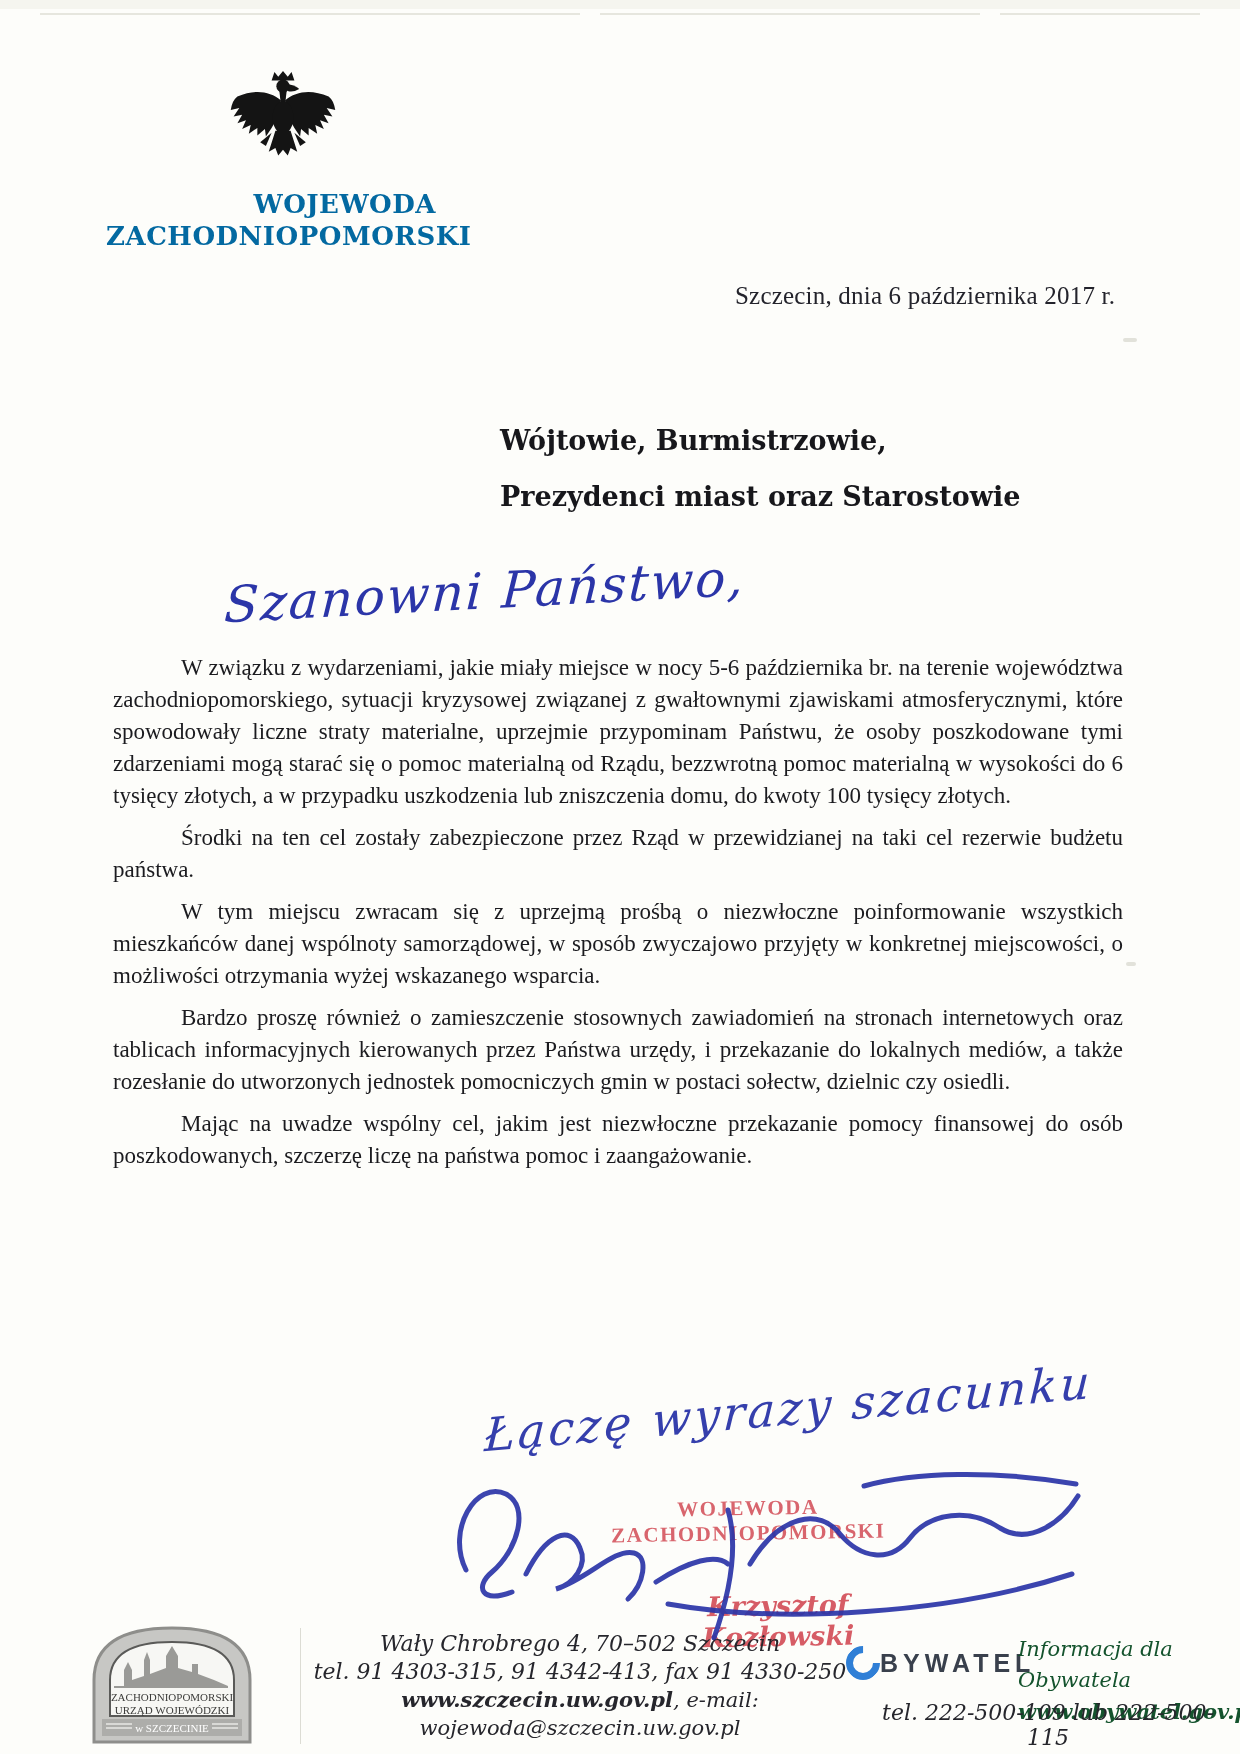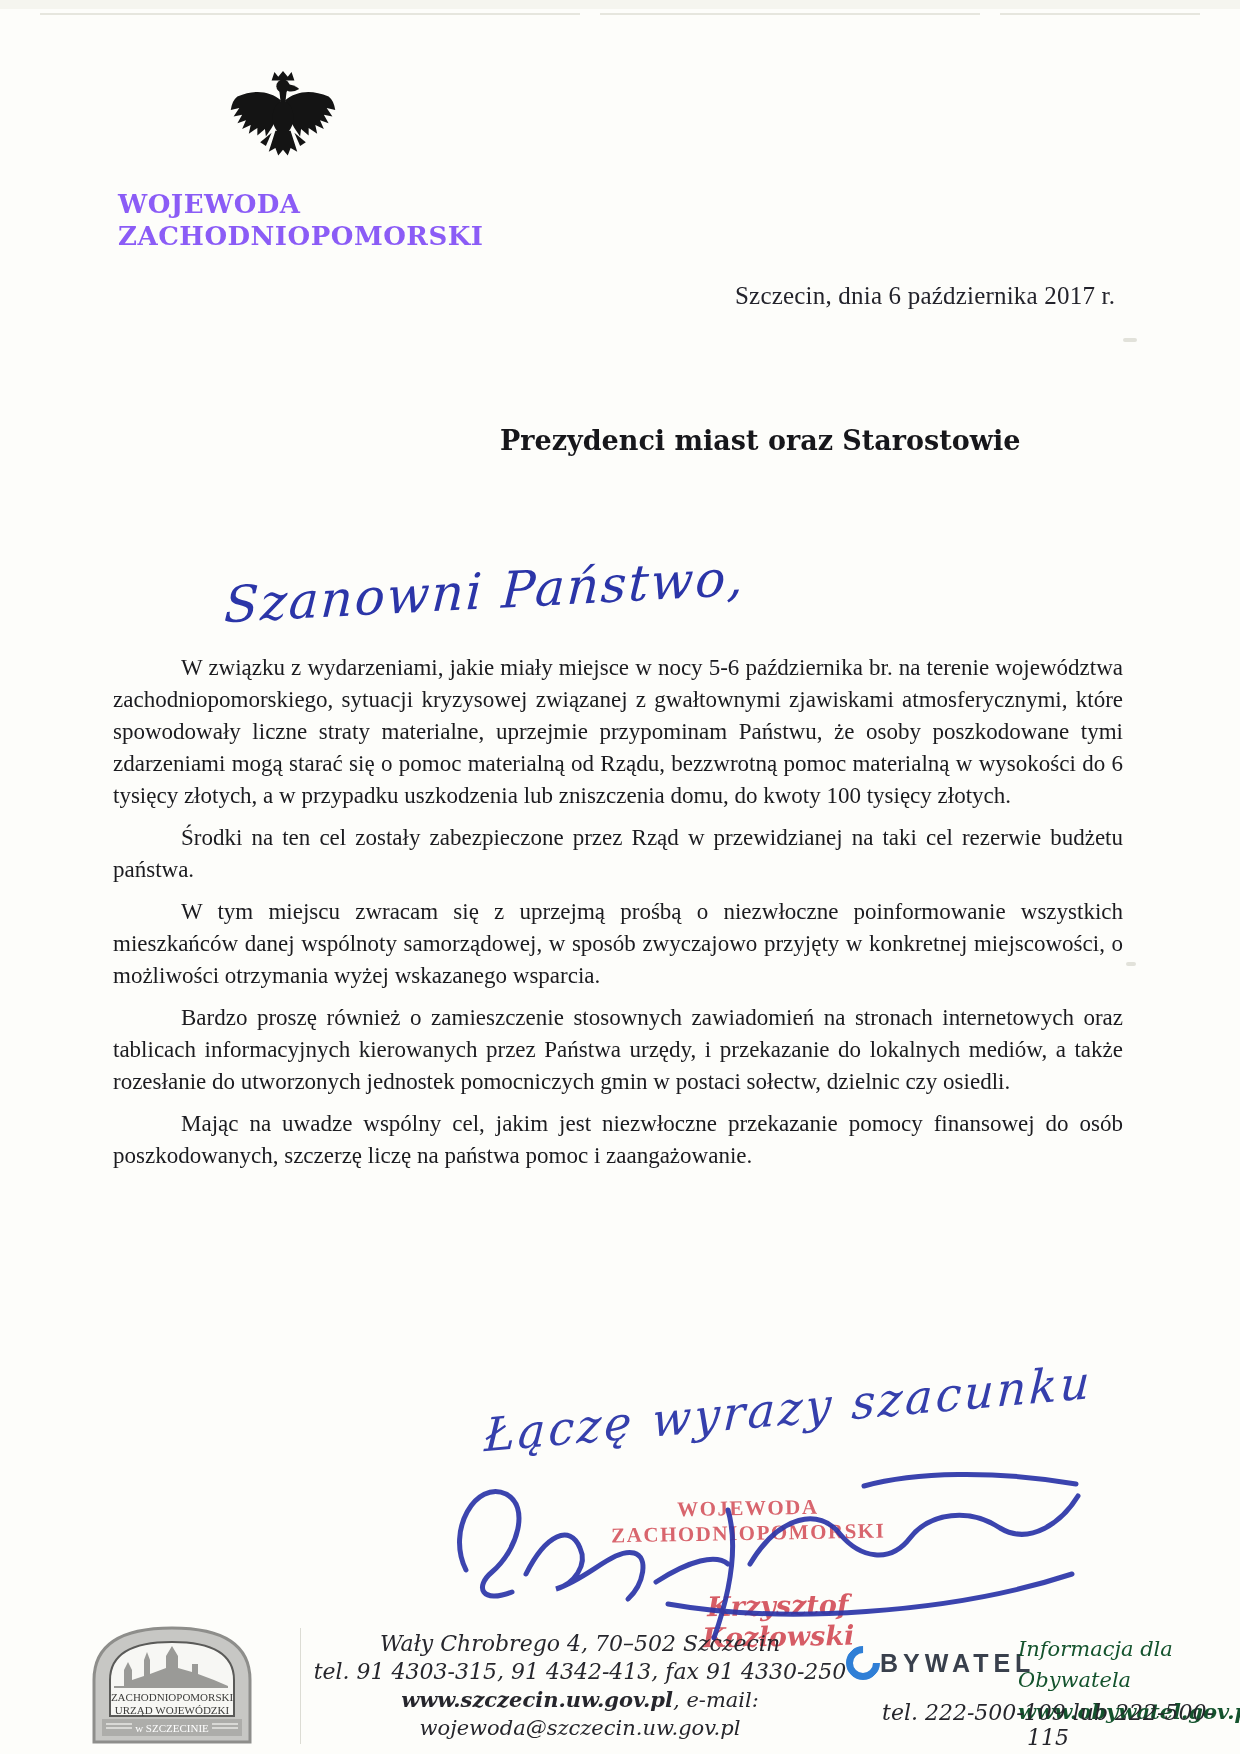"WOJEWODA" .letterhead-text { color: #8b5cf6 -> #0369a1; left: 118px -> 106px; text-align: left -> right }
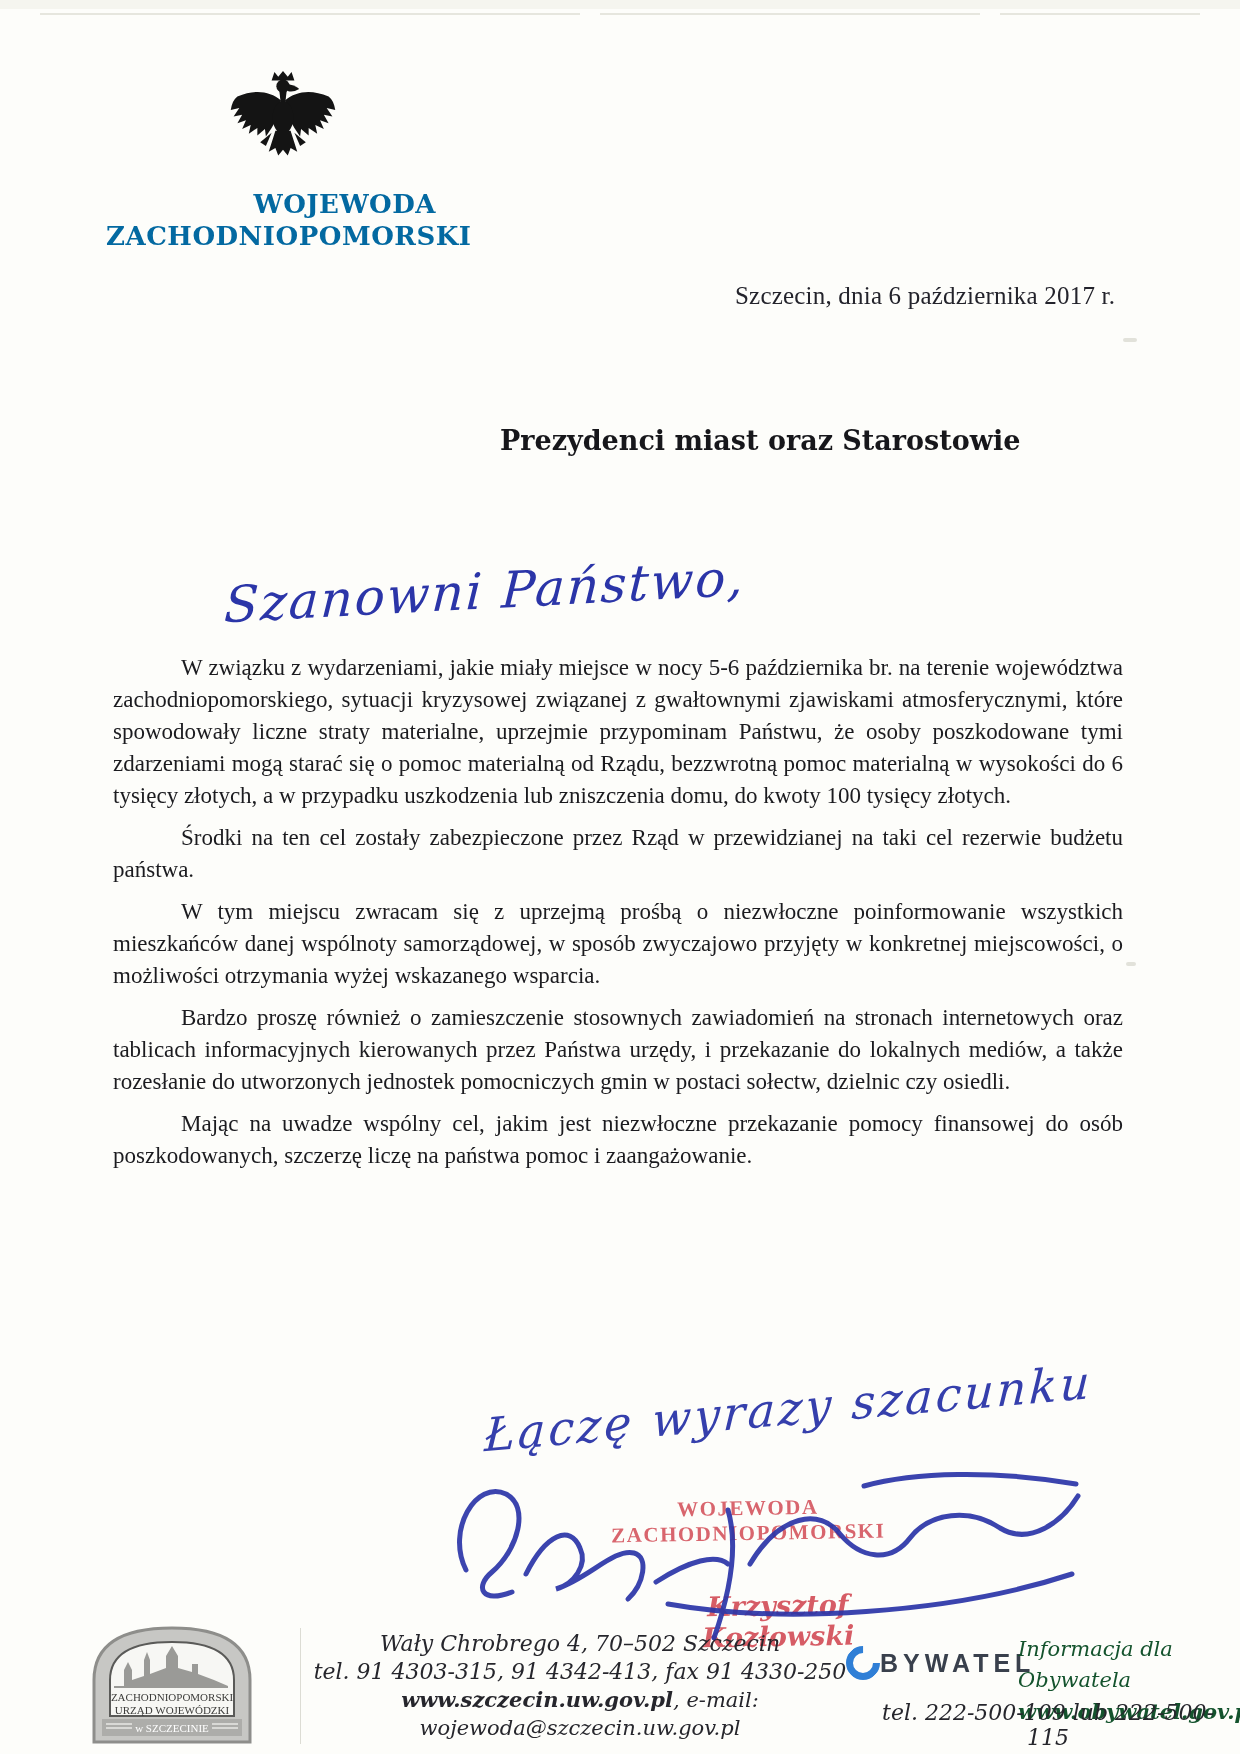"Wójtowie, Burmistrzowie," div.bold { html: none -> <div>Wójtowie, Burmistrzowie,</div> }
